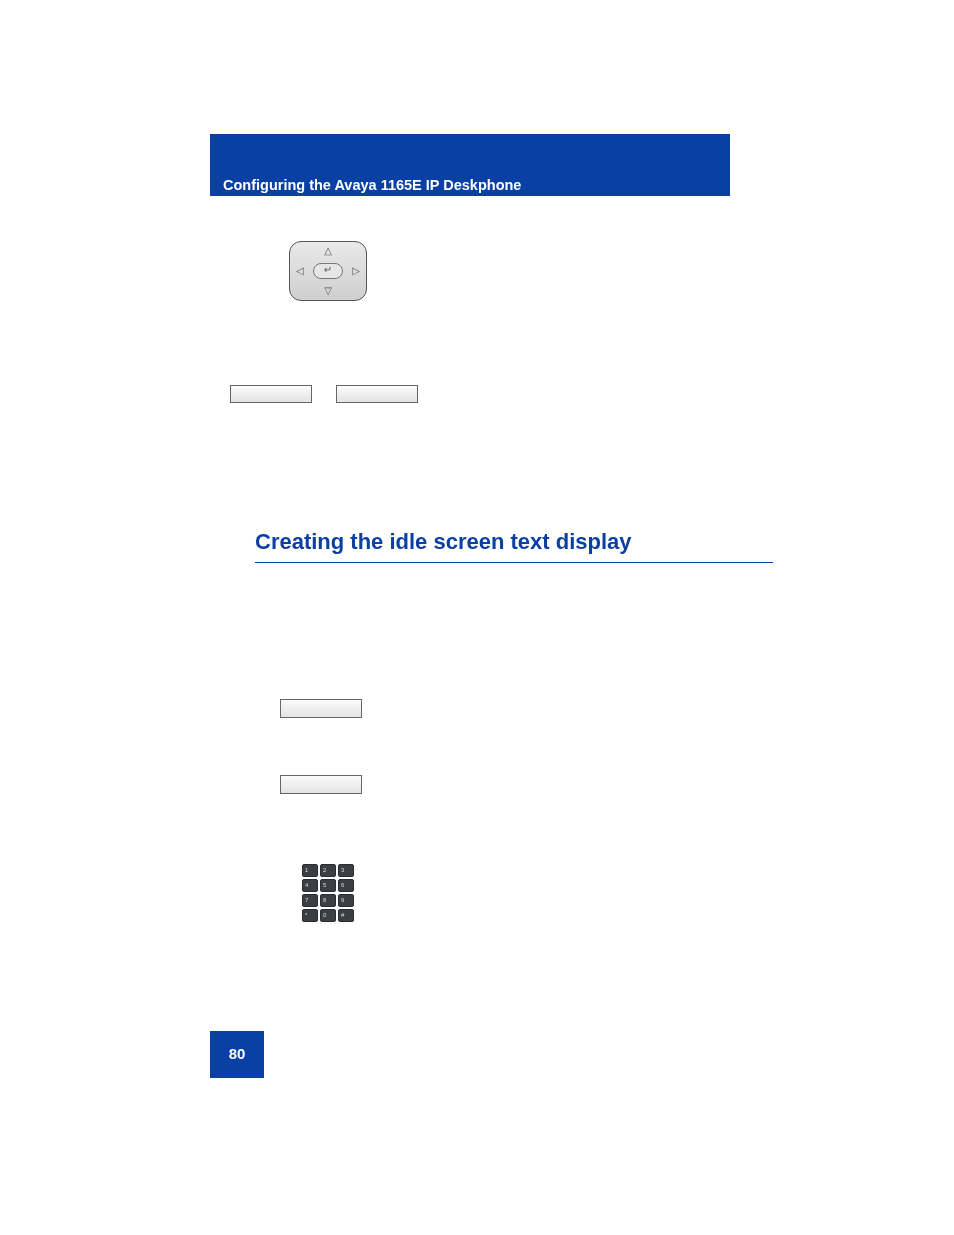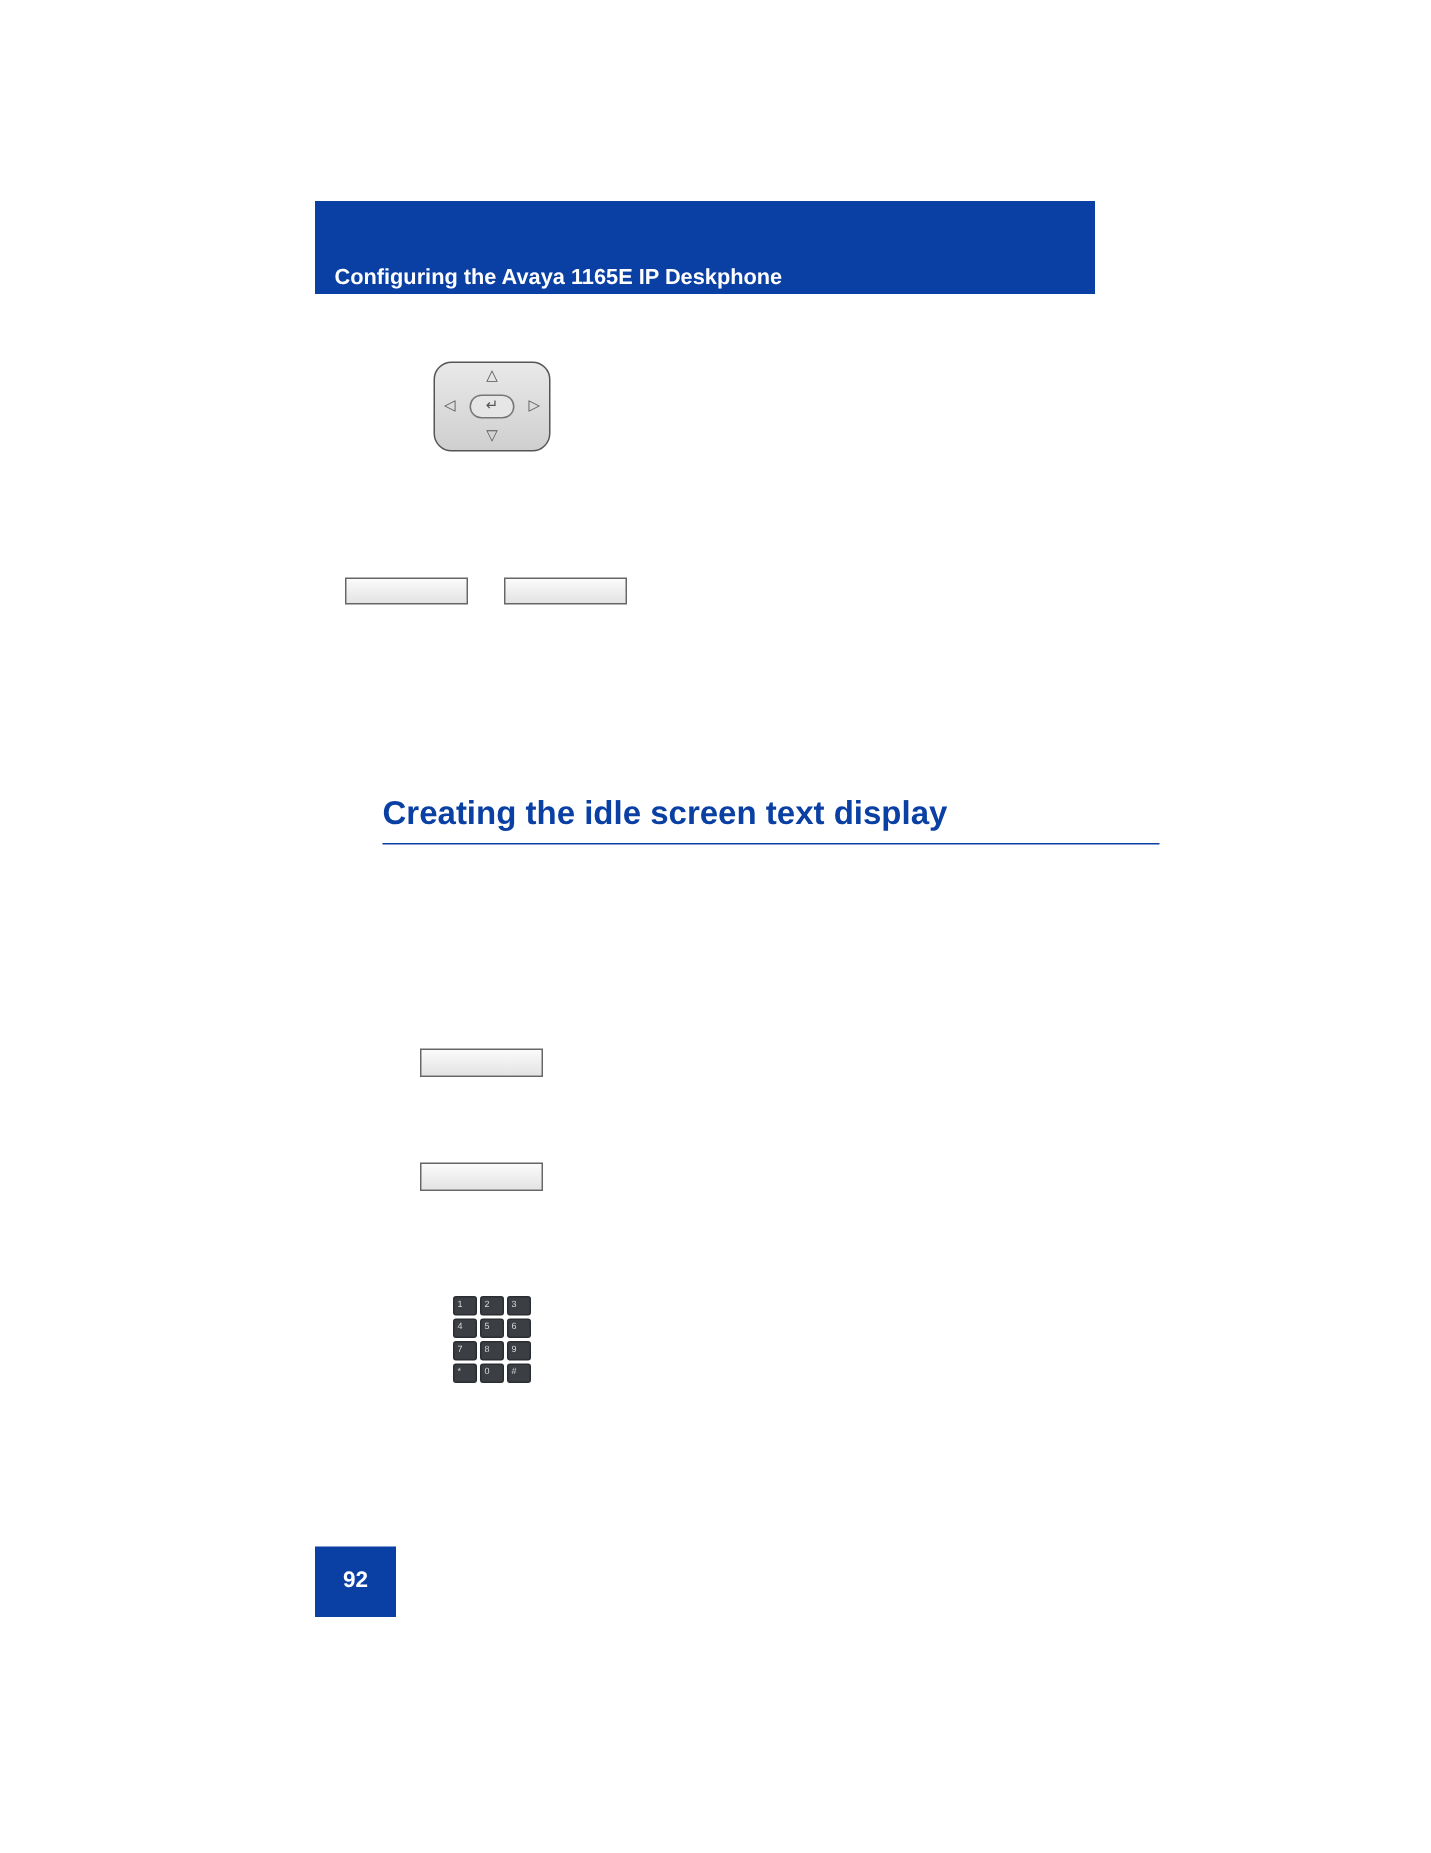"92" span { text: 92 -> 80 }
